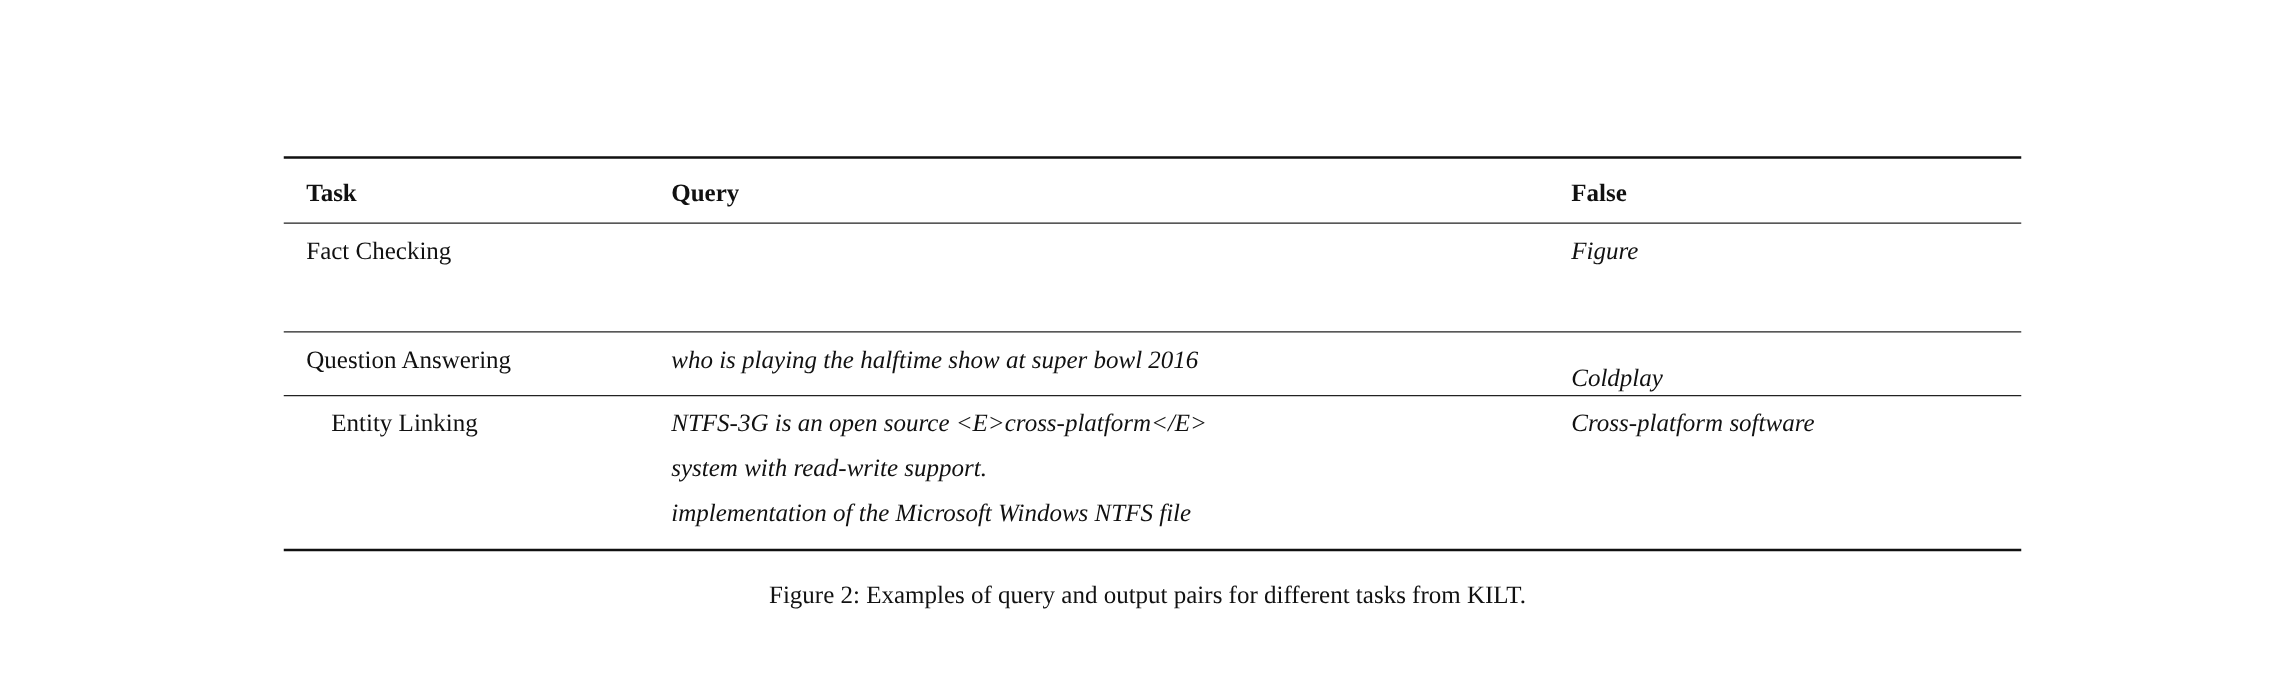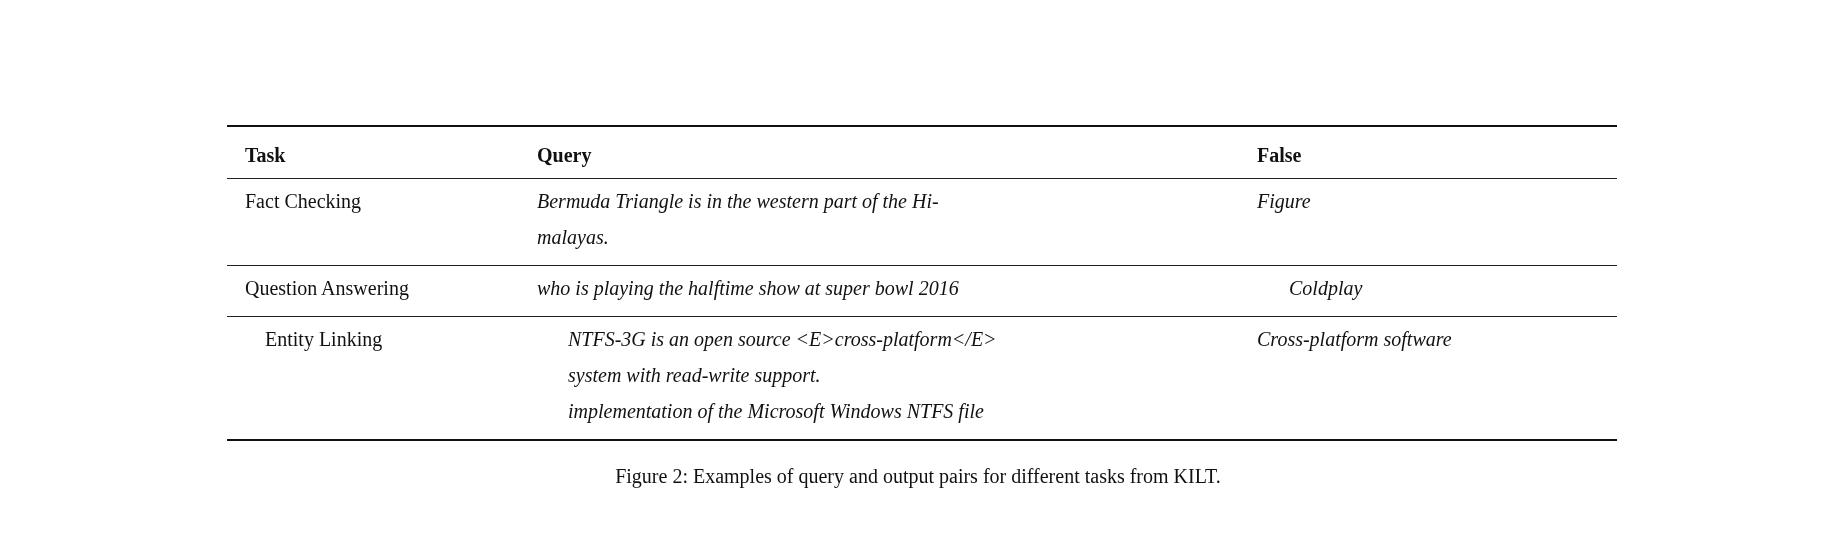"Bermuda Triangle is in the" div.cell { html: <div> <div>Bermuda Triangle is in the western part of the Hi-</div> <div>malayas.</div> </div> -> none }
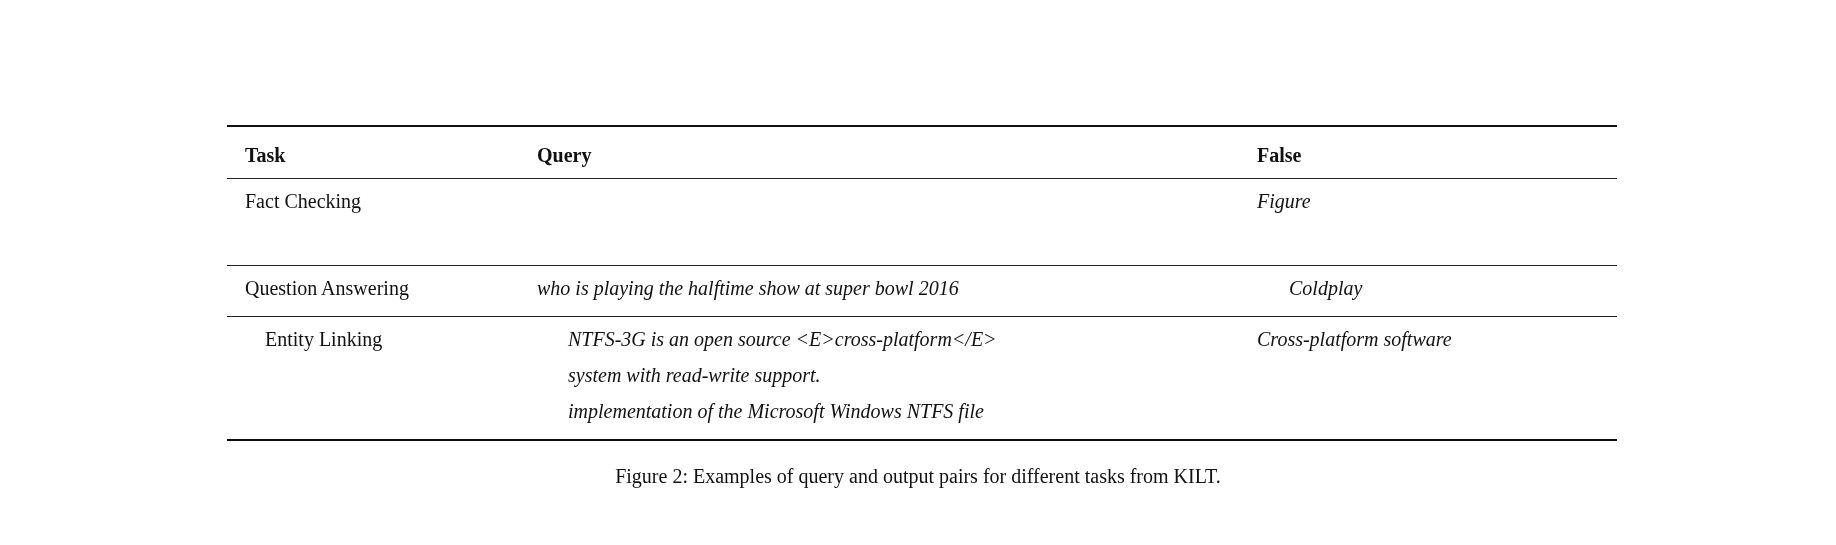"Coldplay" div.cell { margin-left: 32px -> none; top: 4px -> 19px }
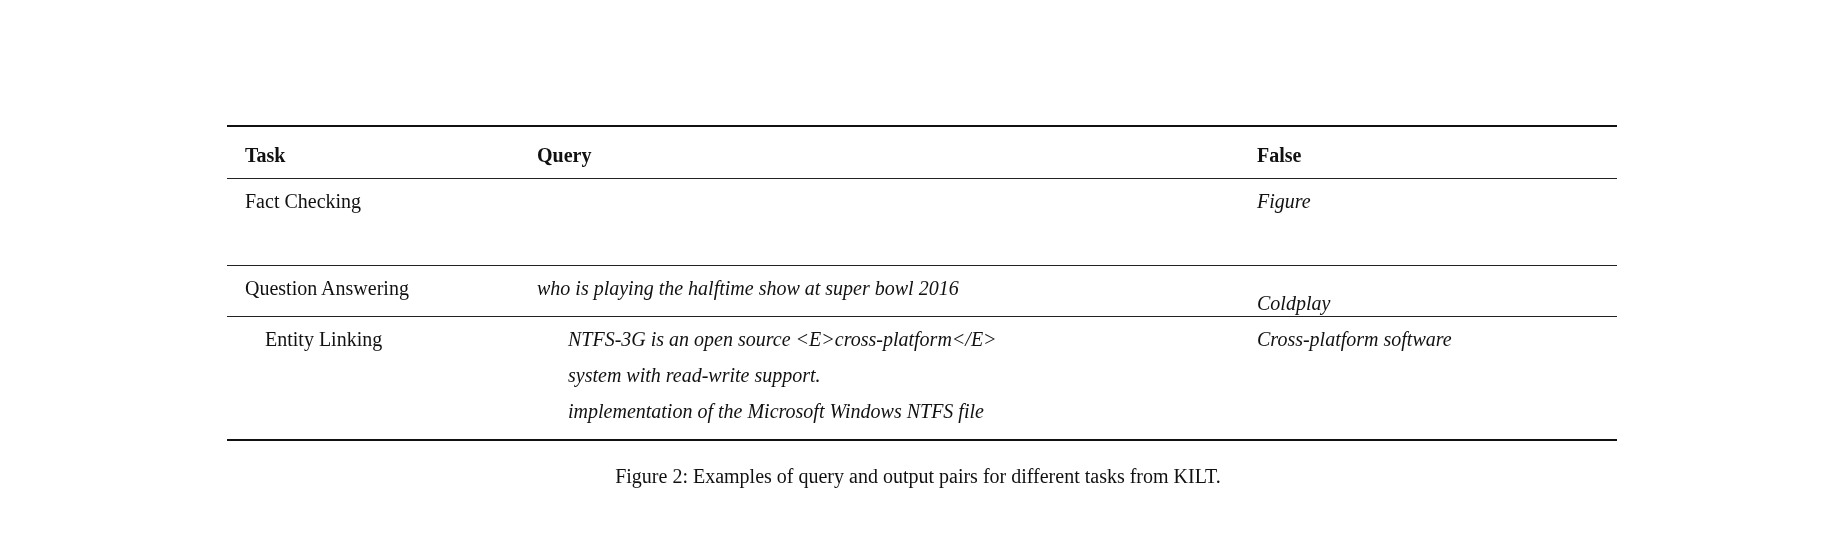"NTFS-3G is an open source" div.cell { margin-left: 31px -> none }
